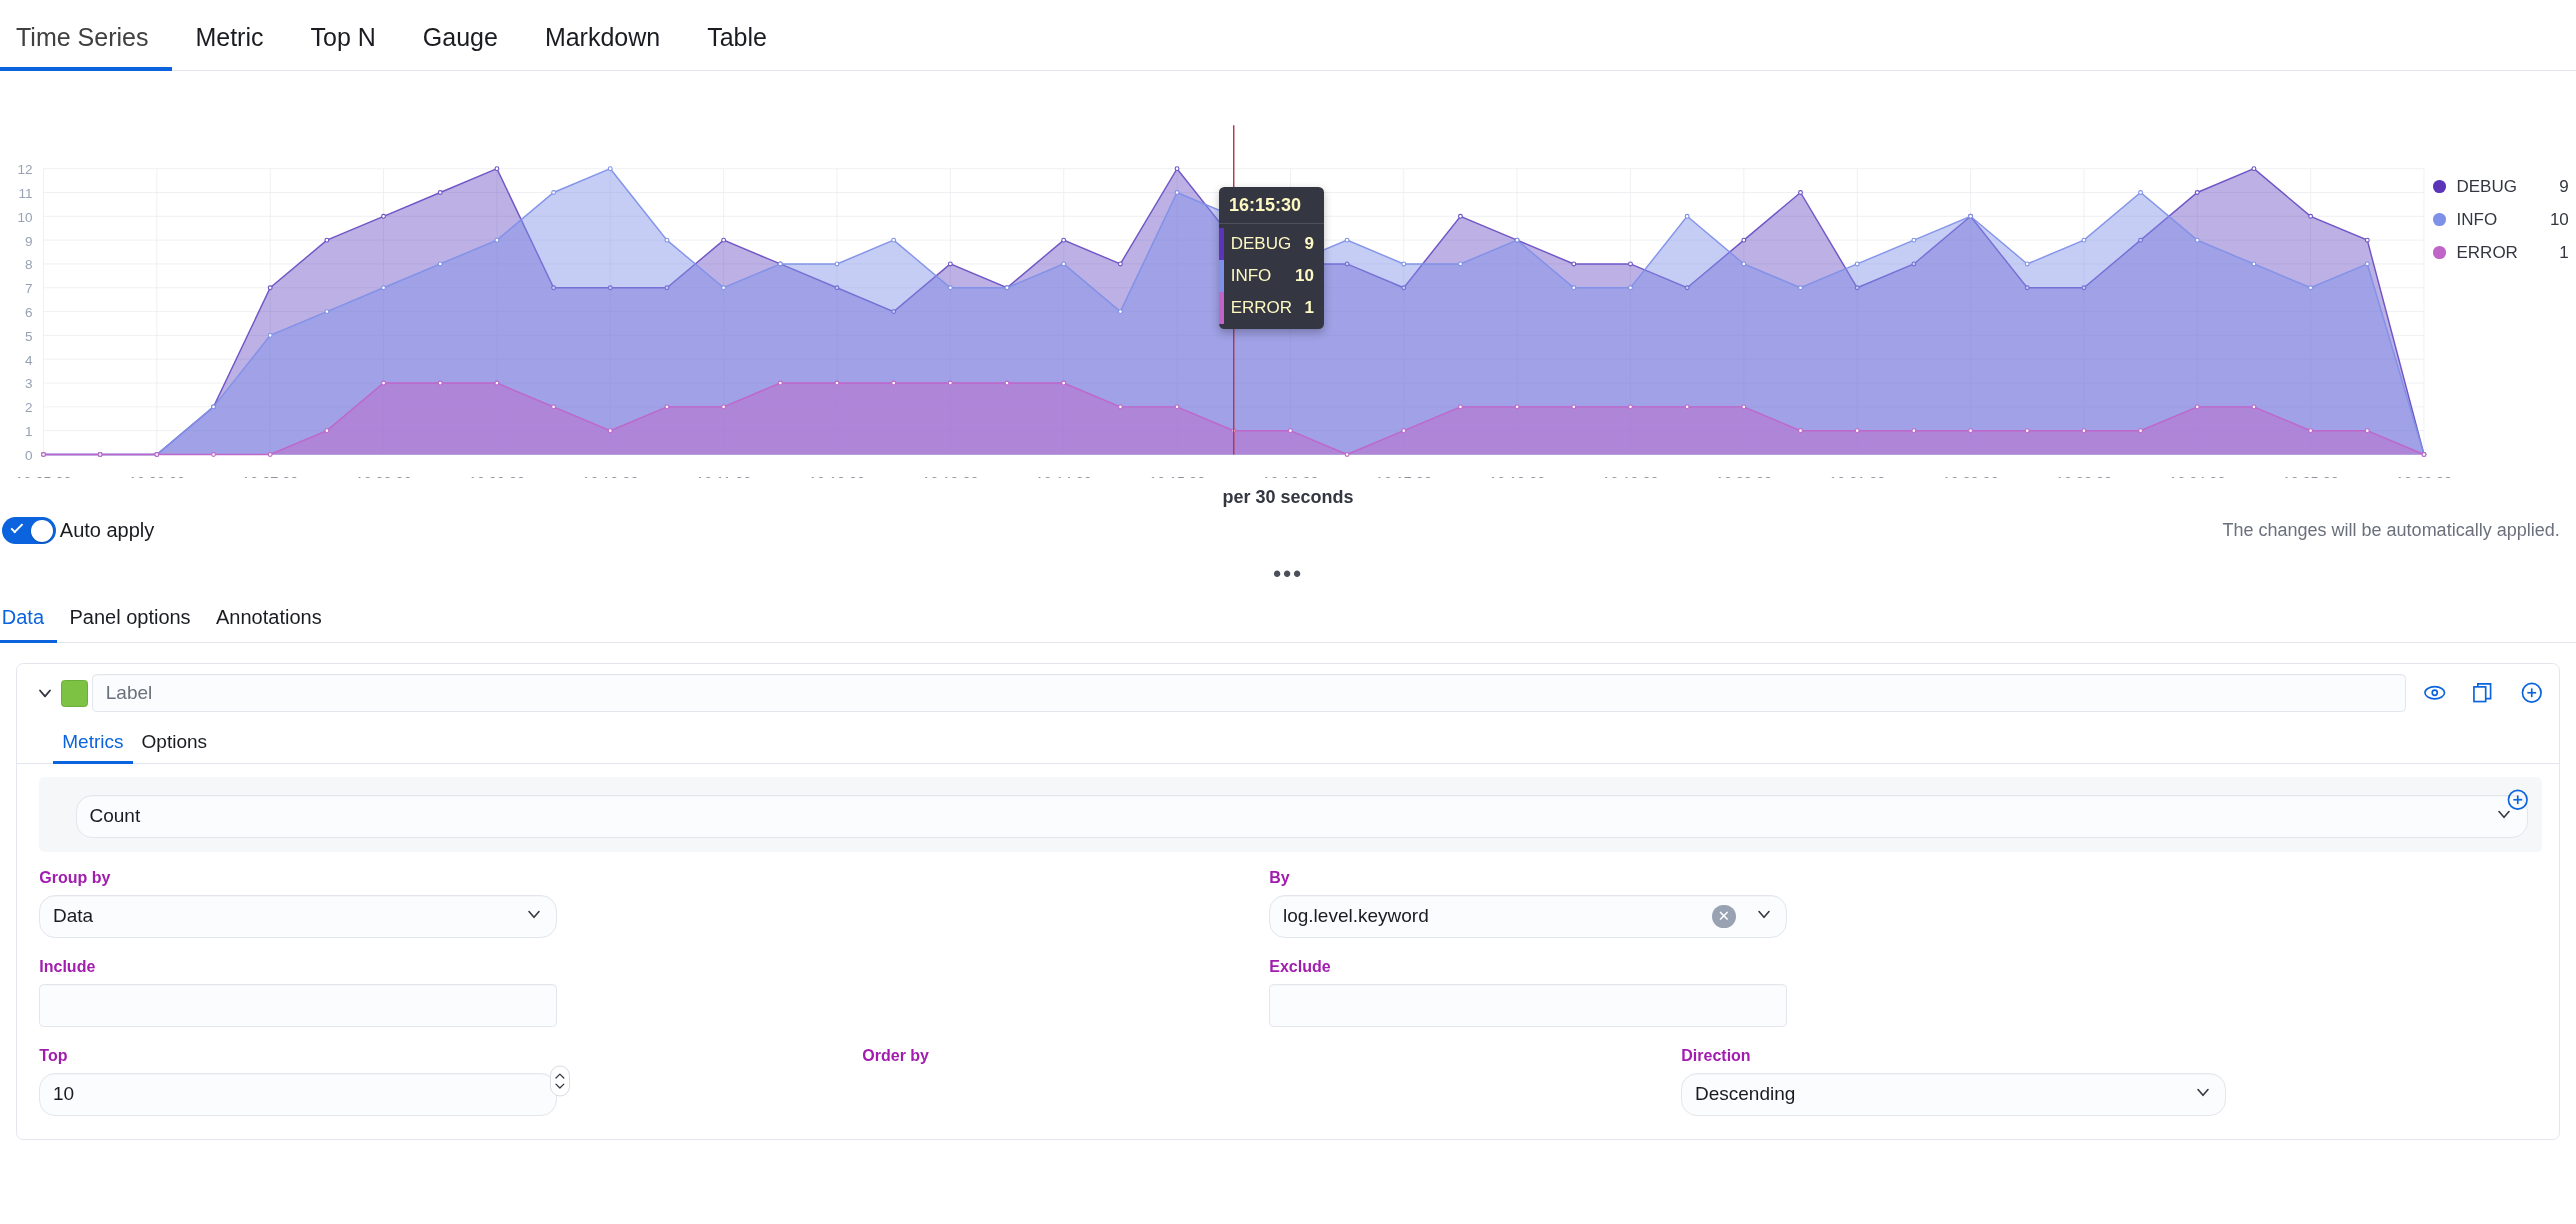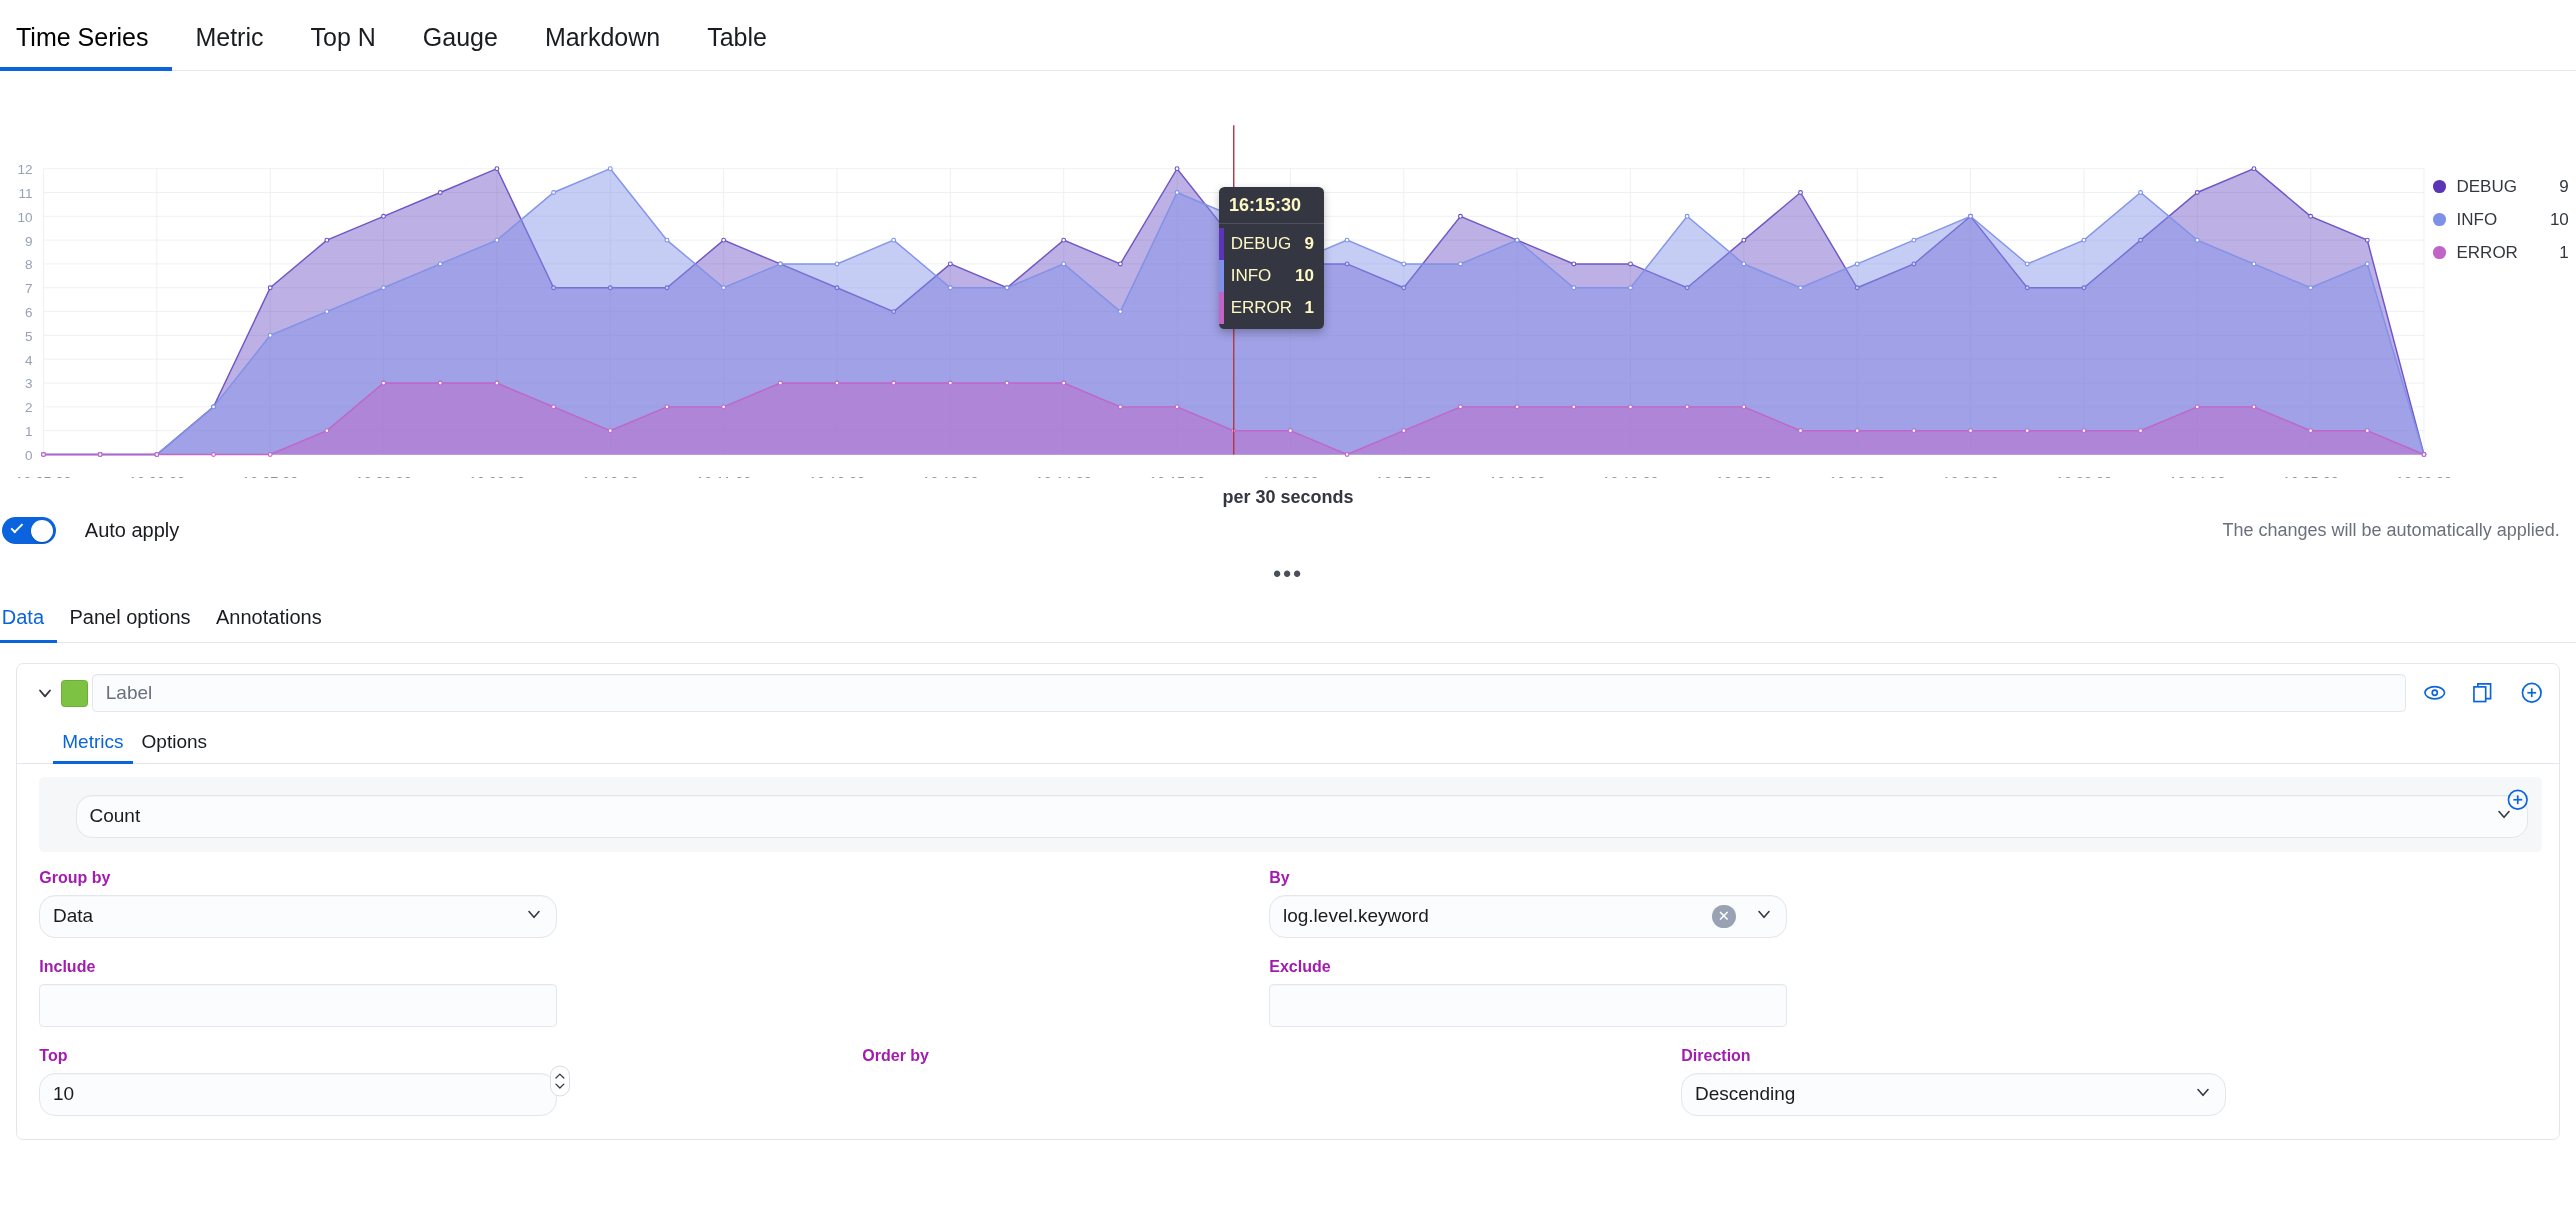"Time Series" .top-tab.active { color: #000000 -> #404040 }
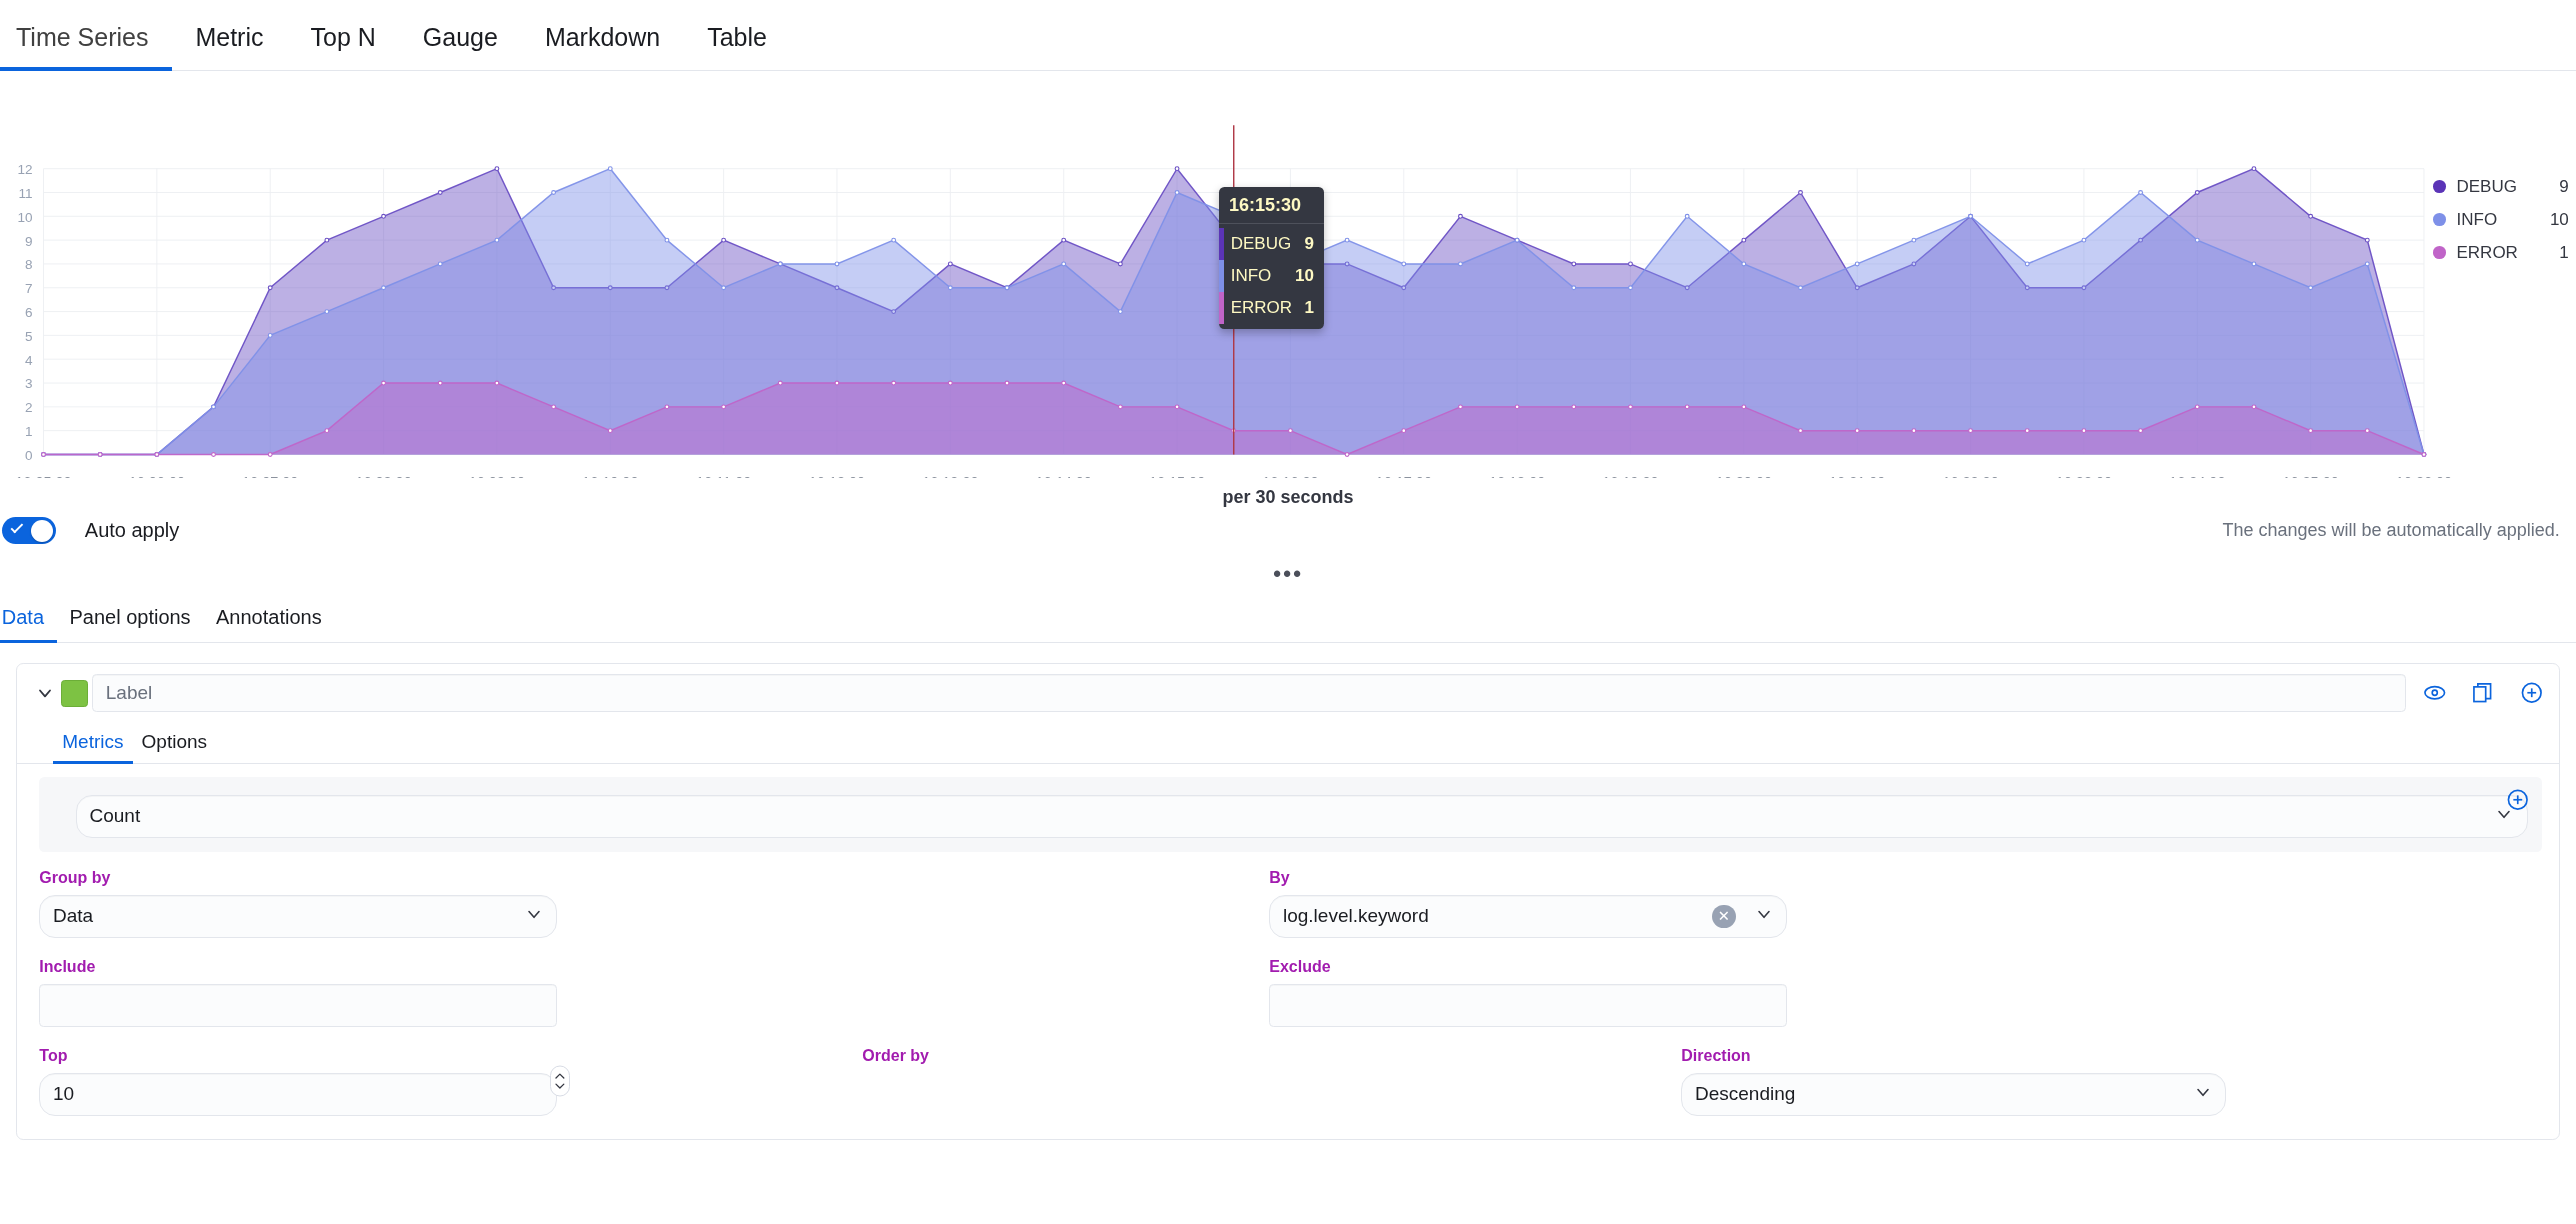"Auto apply" .apply-label { margin-left: 29px -> 4px }
